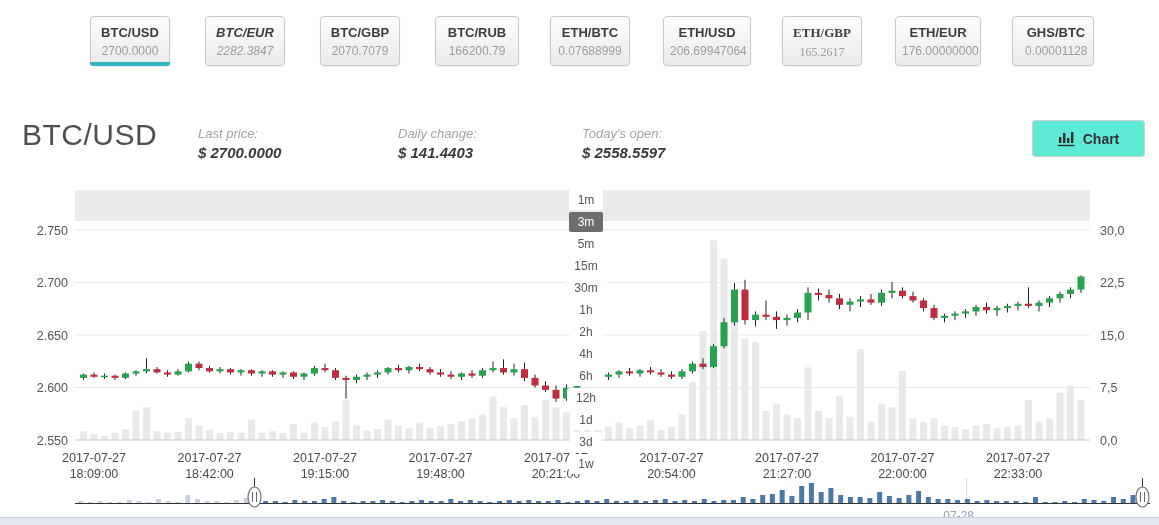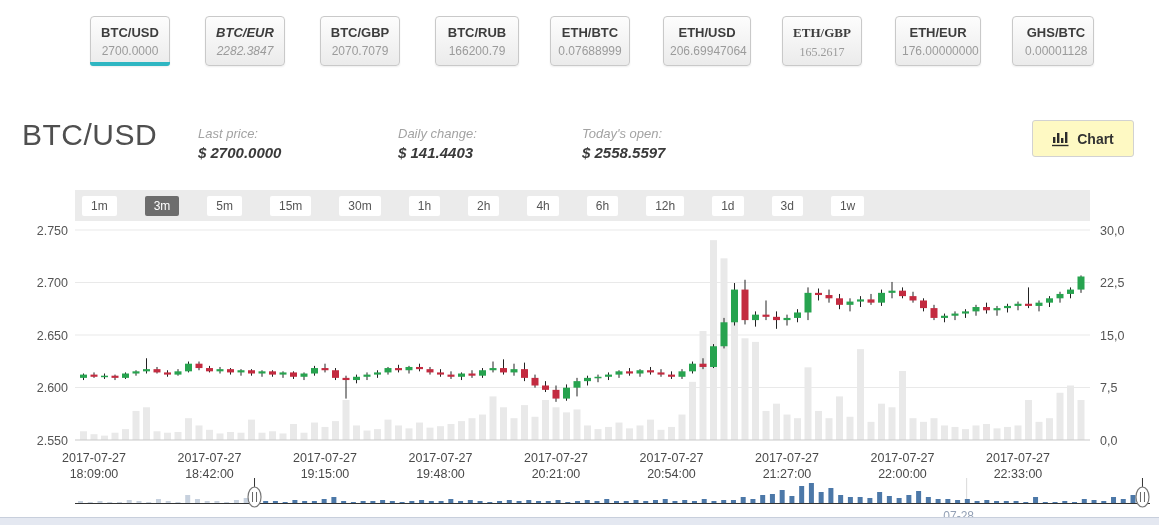"Chart" #chartbtn { background: #fef9c3 -> #5eead4; width: 102px -> 113px }
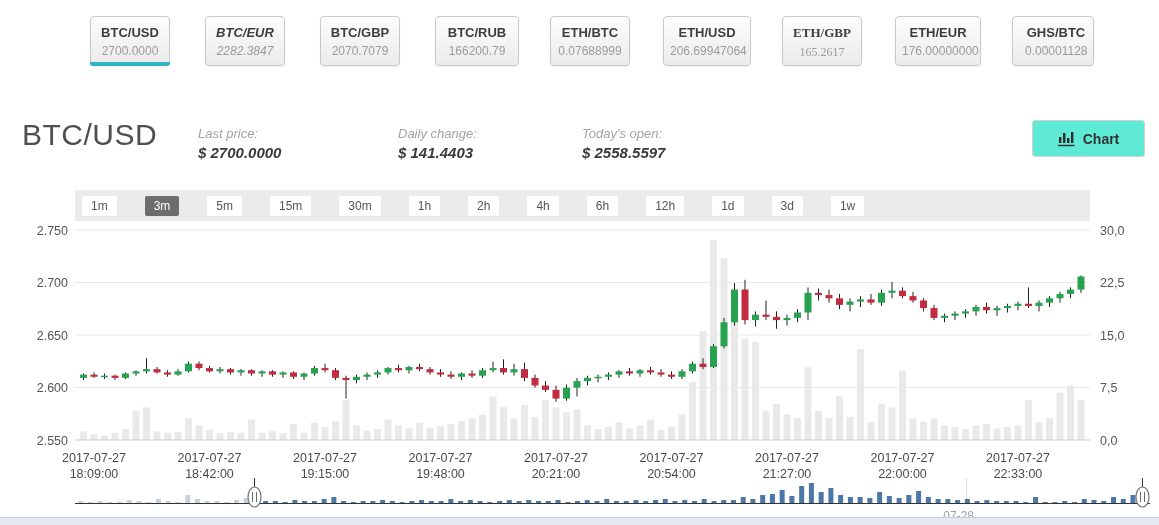"1m" #tfband { flex-direction: none -> column; gap: 28px -> 2px }
